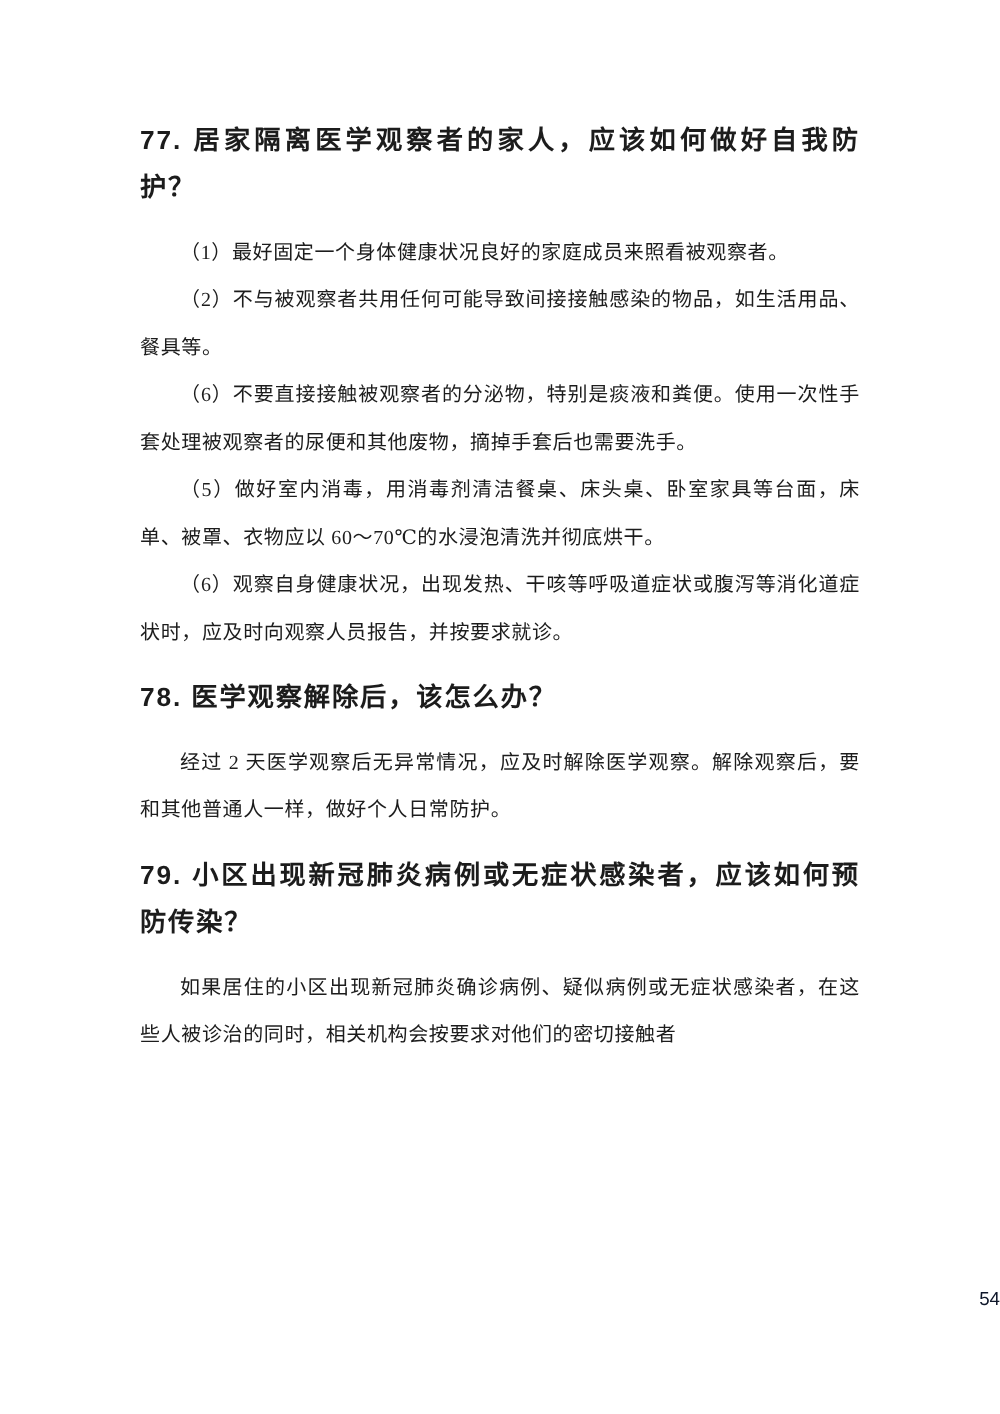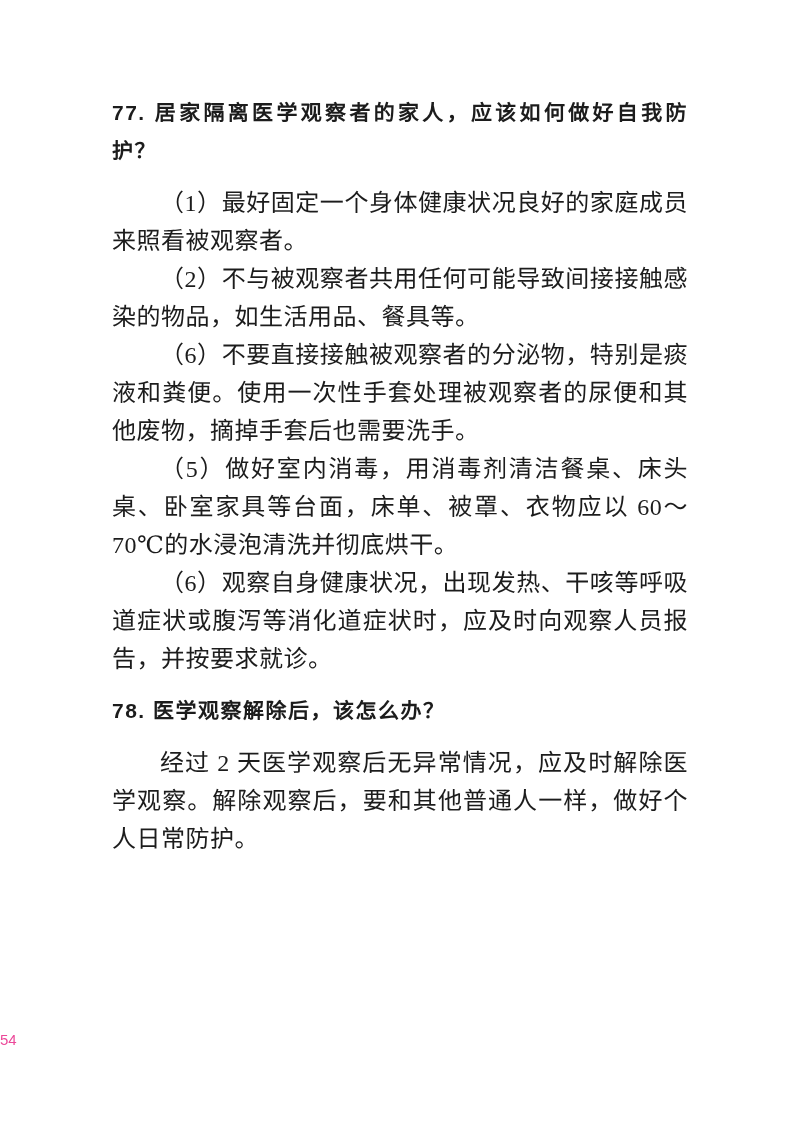"（1）最好固定一个身体健康状况良好的家庭成员来照看被观察者。" .qa-paragraph { font-size: 24px -> 16px }
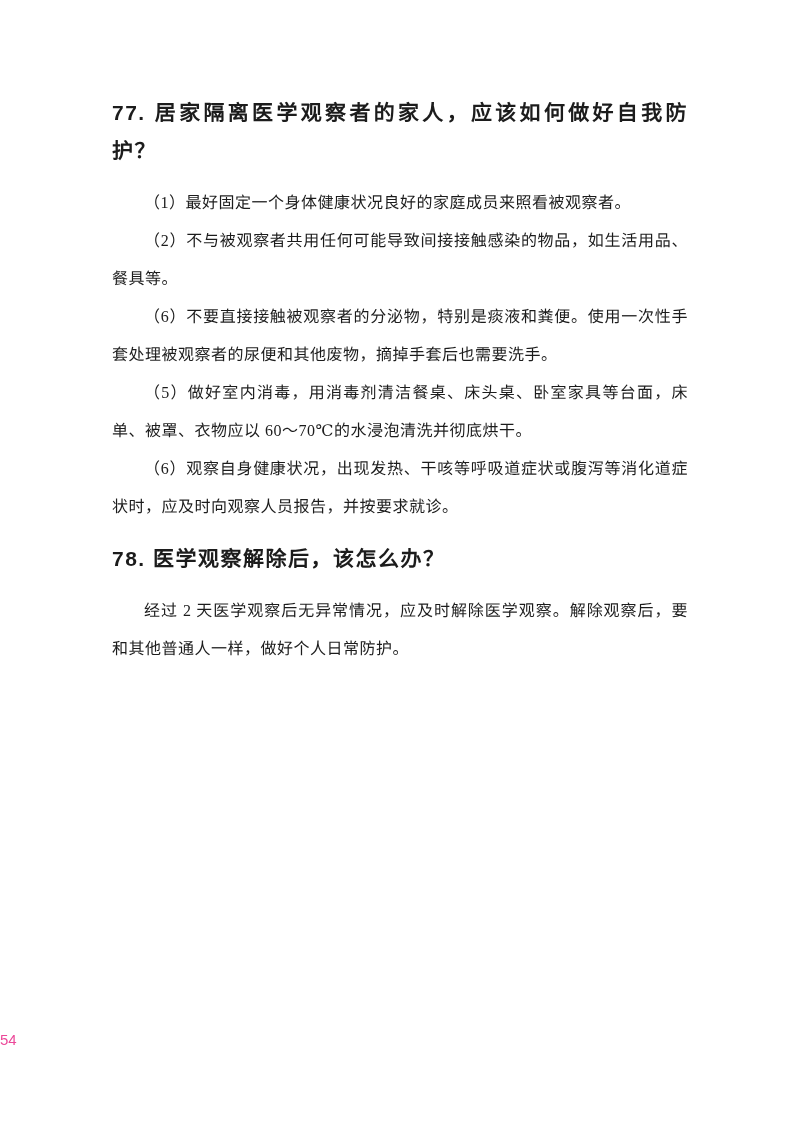"79. 小区出现新冠肺炎病例或无症状感染者，应该如何预防传染？" section.qa { html: none -> <section> <h2>79. 小区出现新冠肺炎病例或无症状感染者，应该如何预防传染？</h2> <p>如果居住的小区出现新冠肺炎确诊病例、疑似病例或无症状感染者，在这些人被诊治的同时，相关机构会按要求对他们的密切接触者</p> </section> }
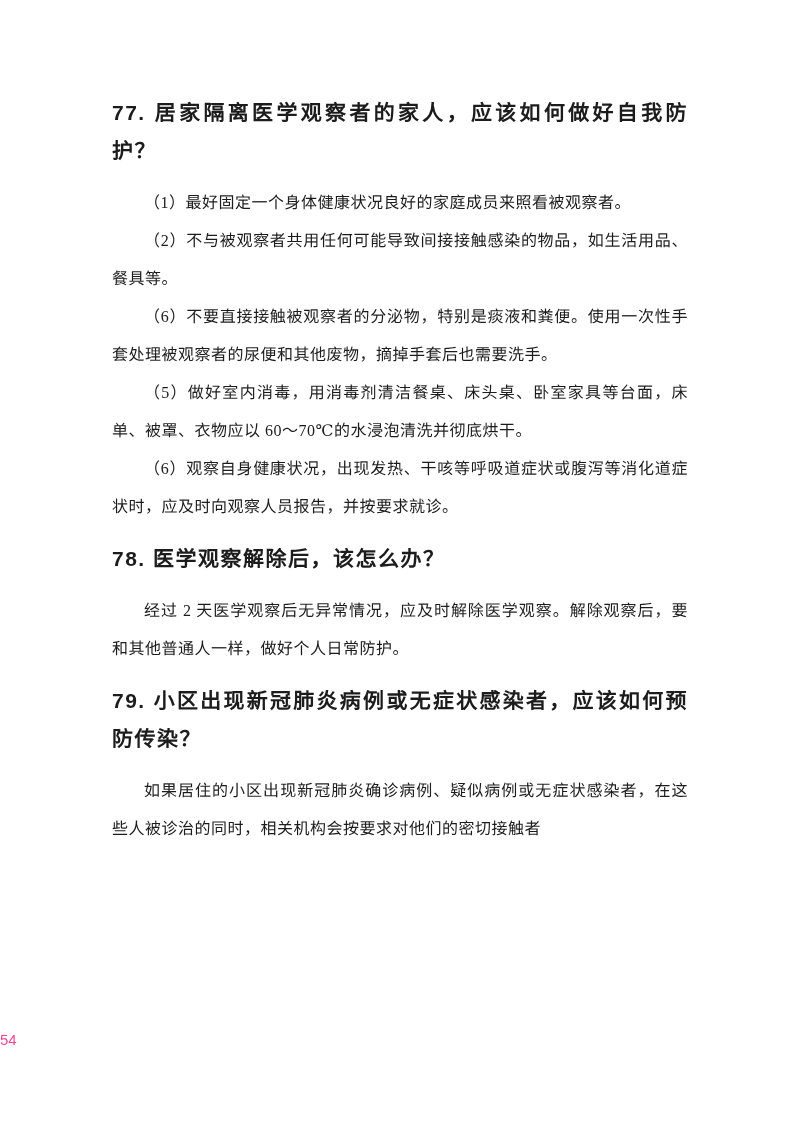"54" .page-number { color: #ec4899 -> #0f172a; text-align: left -> right }
